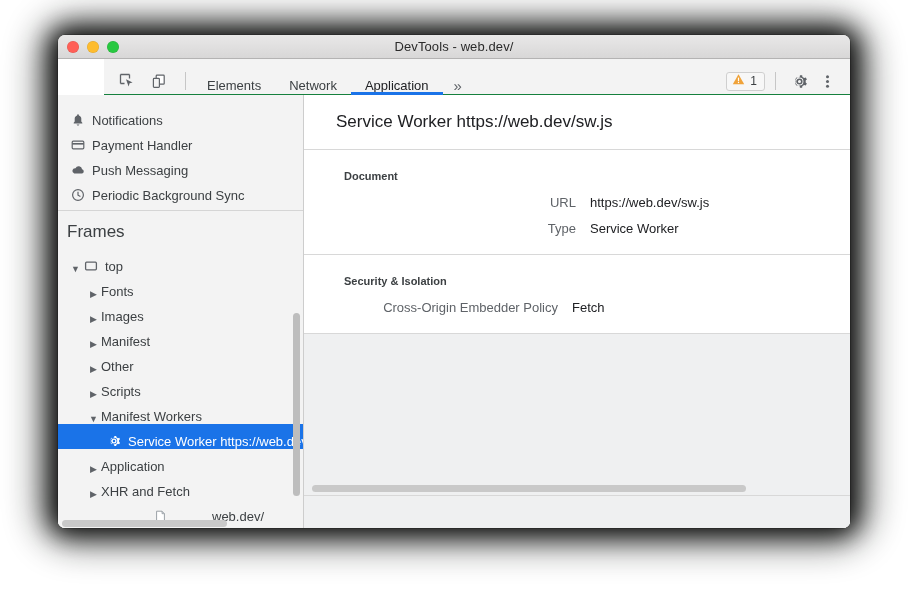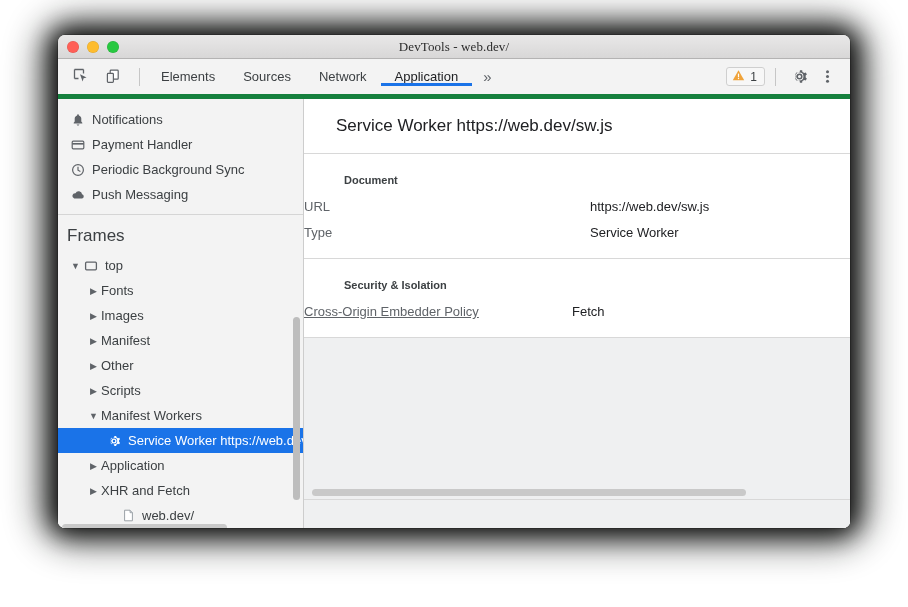"DevTools - web.dev/" .title-text { font-family: Liberation Serif, serif -> none }
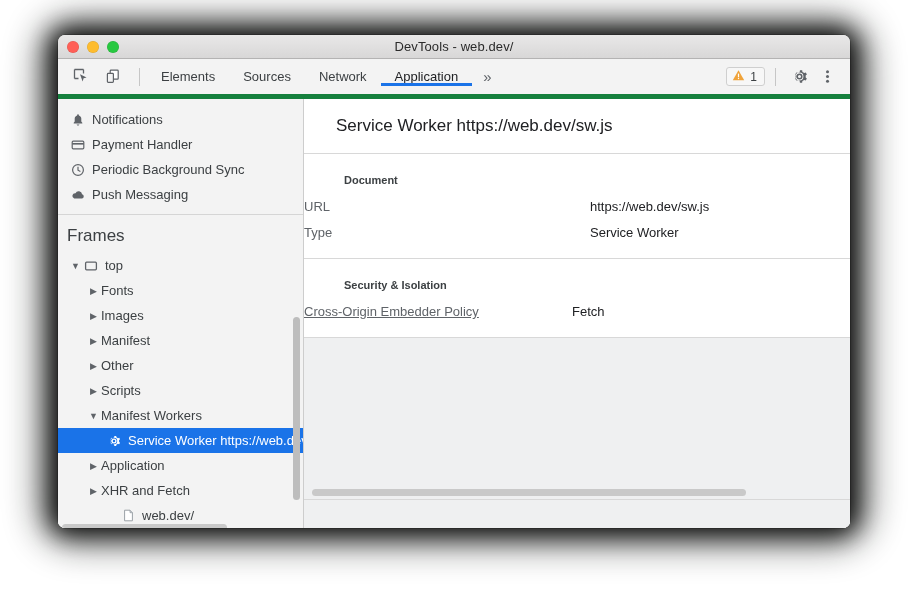"Elements" .toolbar { align-items: center -> flex-end; border-bottom: 5px solid #15803d -> 1px solid #15803d; margin-left: none -> 46px }
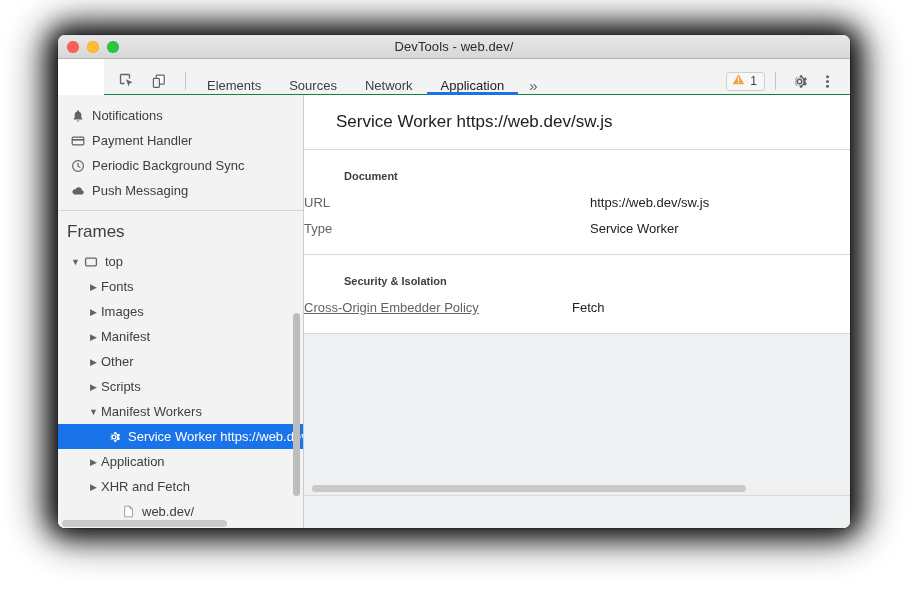"Sources" div.tab { html: <div>Sources</div> -> none }
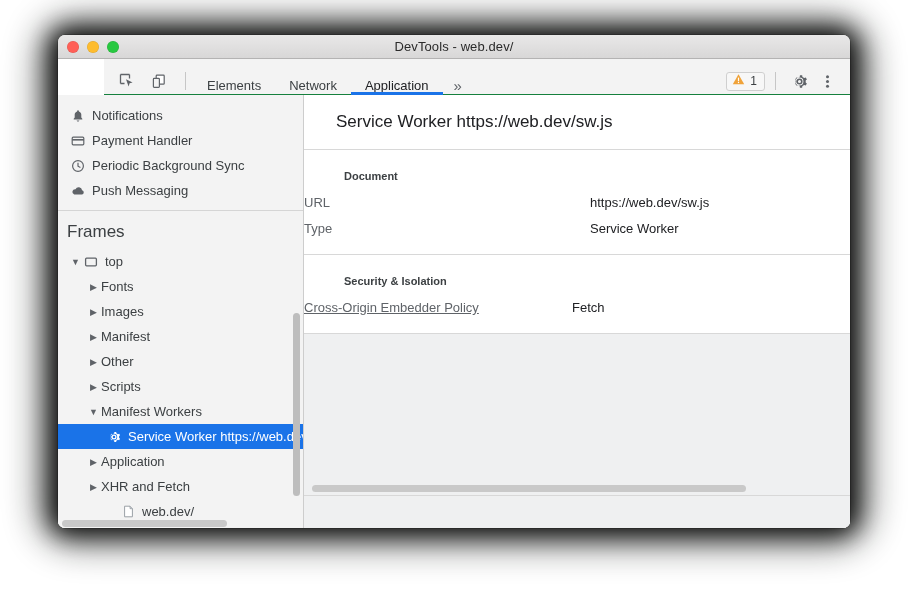"Notifications" .row { align-items: center -> flex-end }
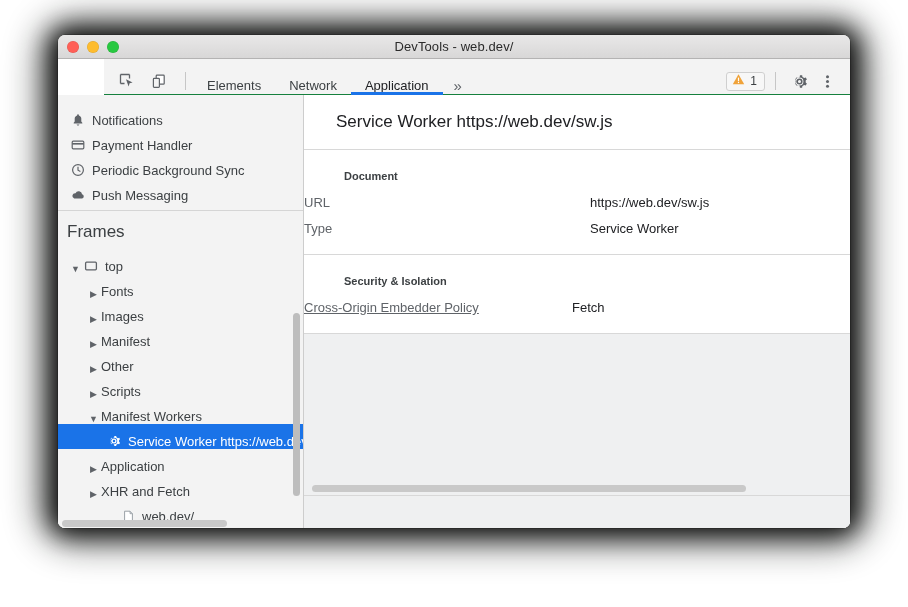"Periodic Background Sync" div.row { order: before "Push Messaging" -> after "Push Messaging" }
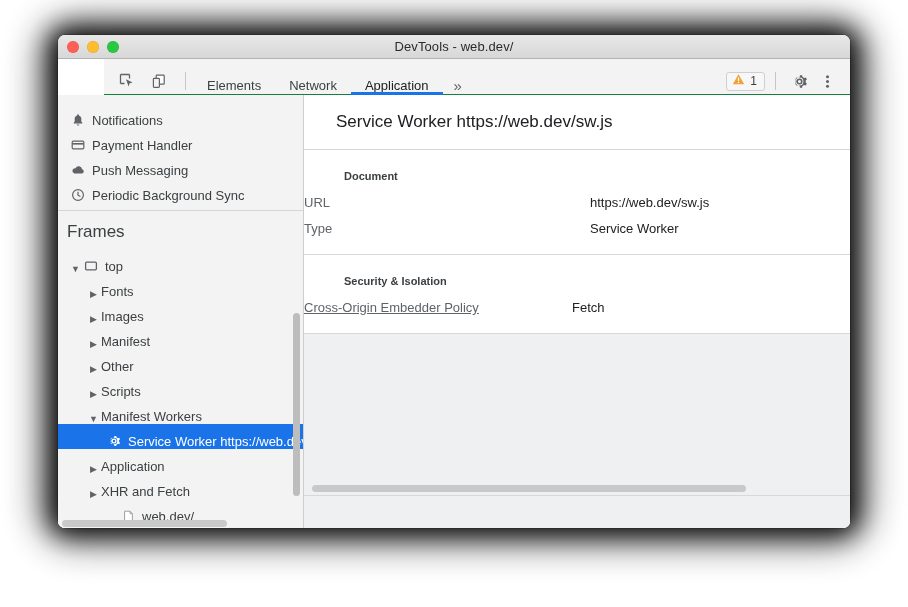"URL" .field-label { text-align: none -> right }
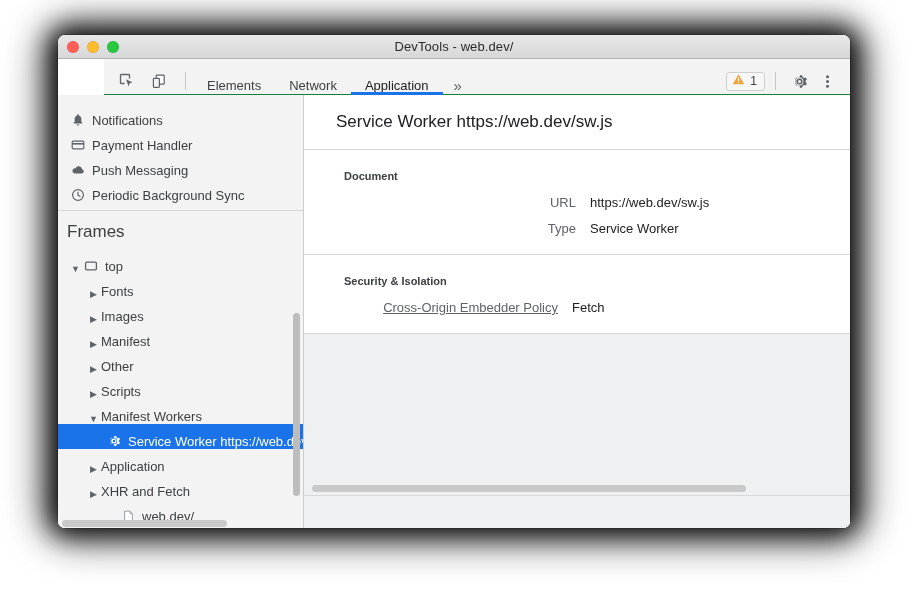"Cross-Origin Embedder Policy" .field.narrow .field-label { text-decoration: underline -> none }
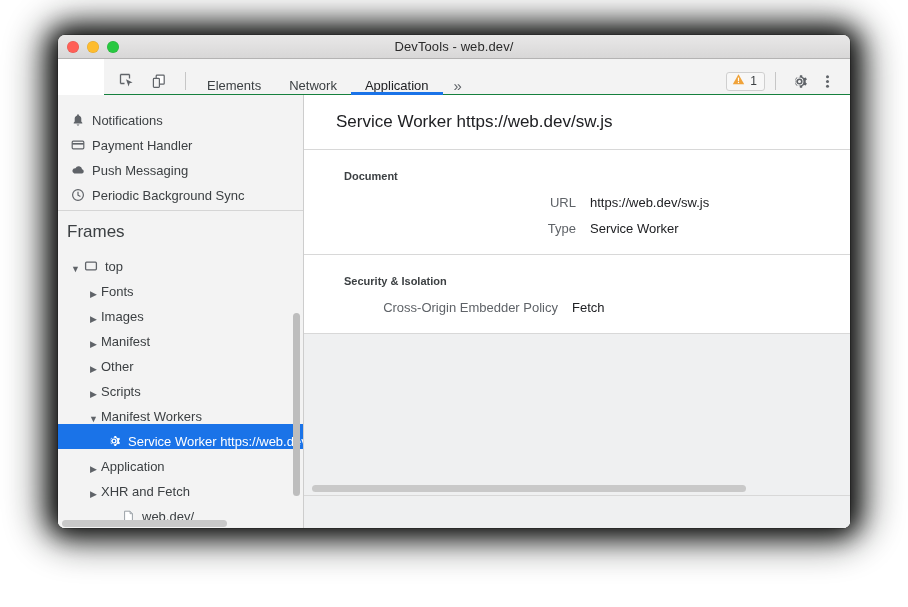"web.dev/" .indent-4 { gap: none -> 38px; padding-left: 62px -> 94px }
